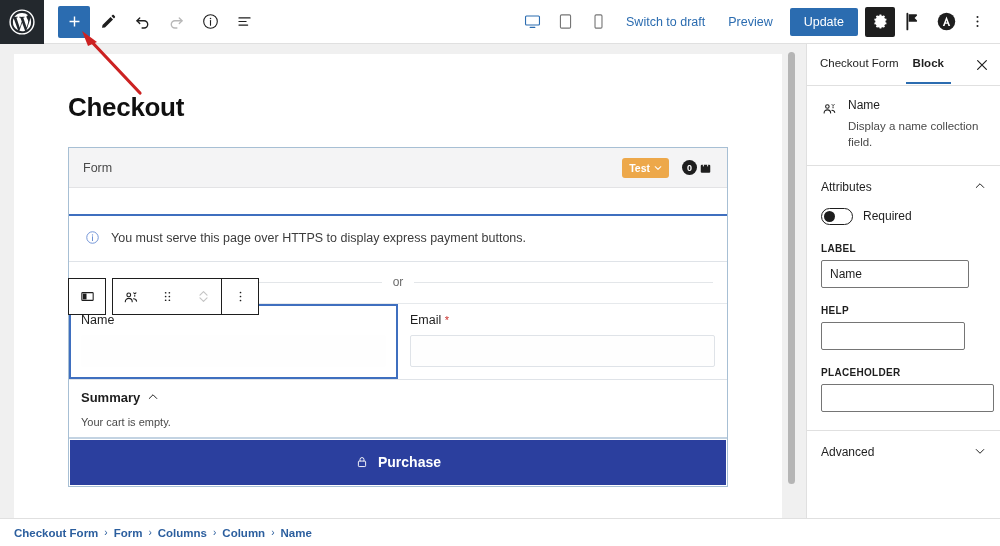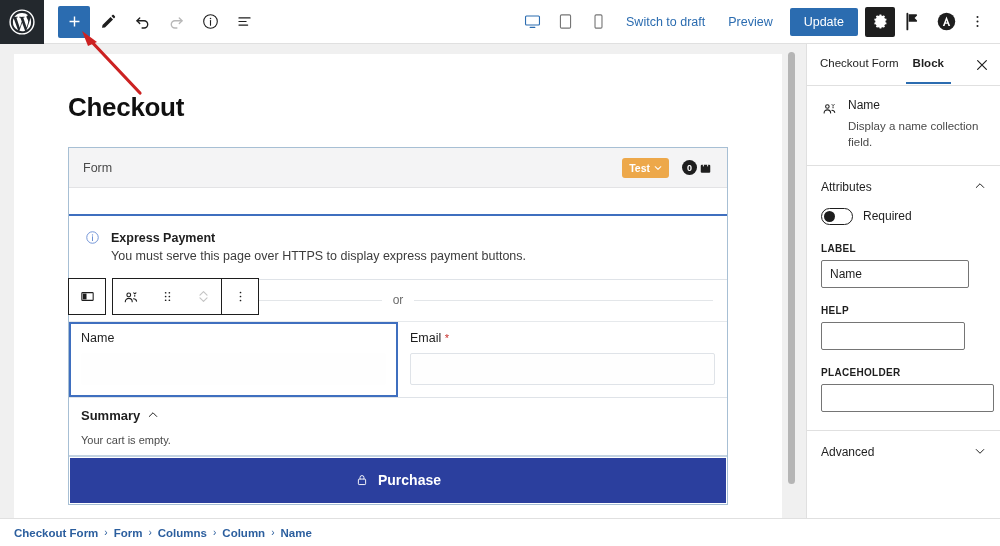"Express Payment" div.express-ttl { html: <div>Express Payment</div> -> none }
